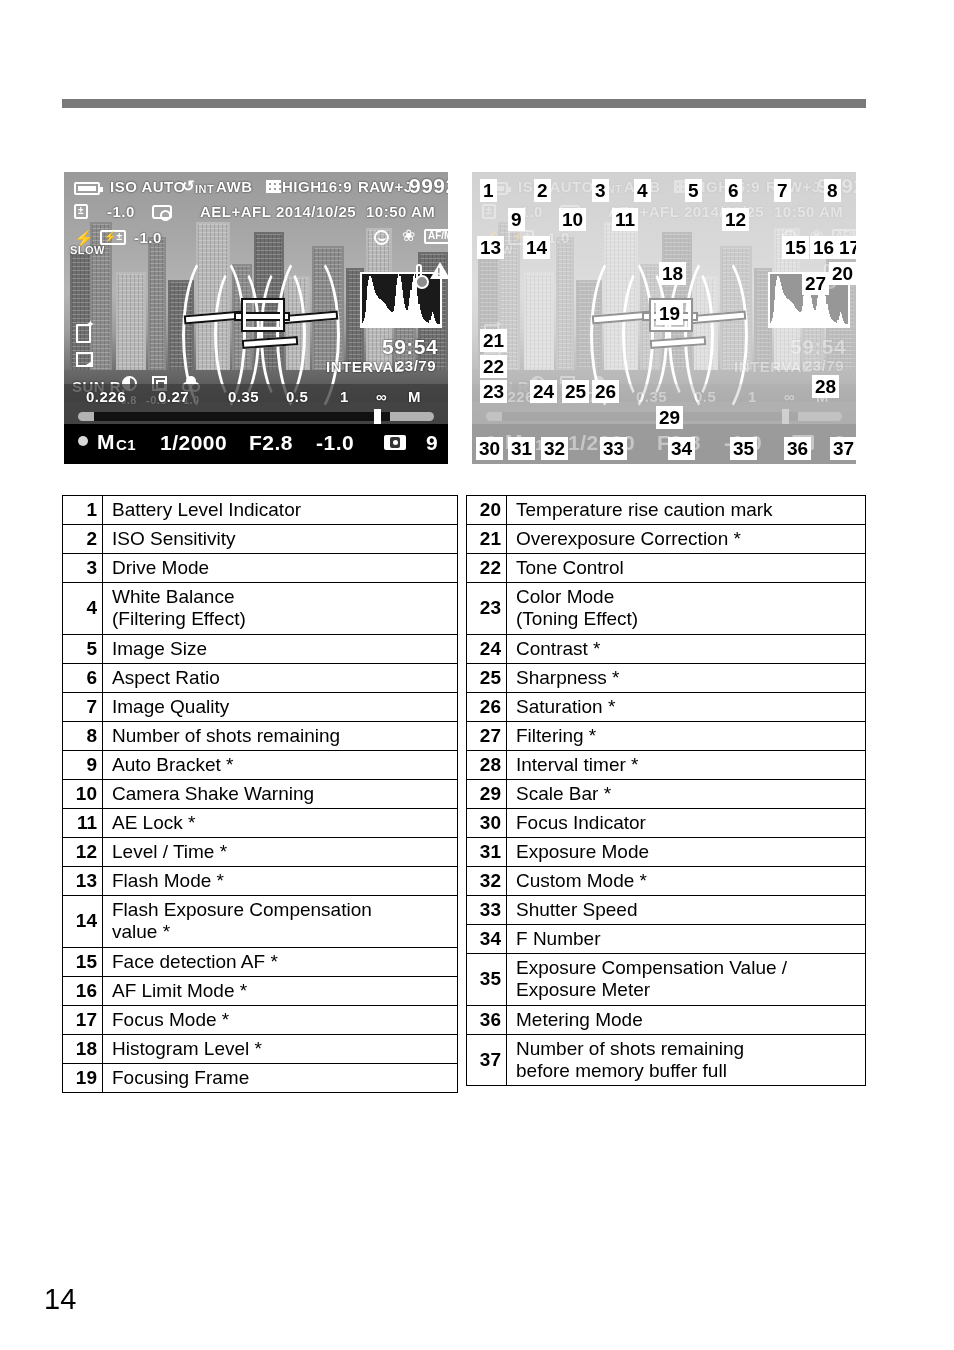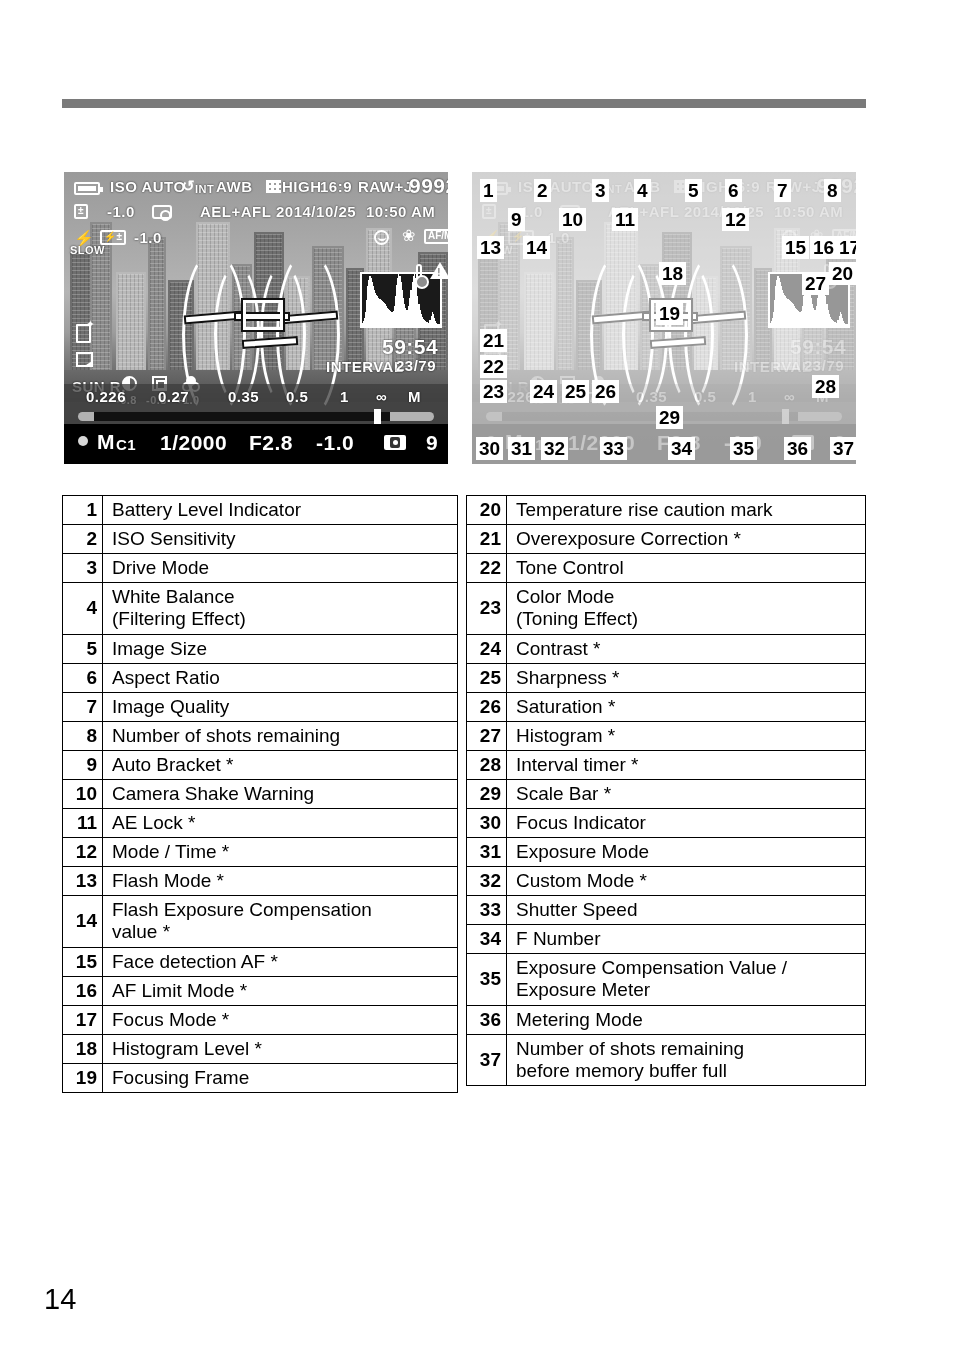"Histogram *" td.lbl { text: Histogram -> Filtering }
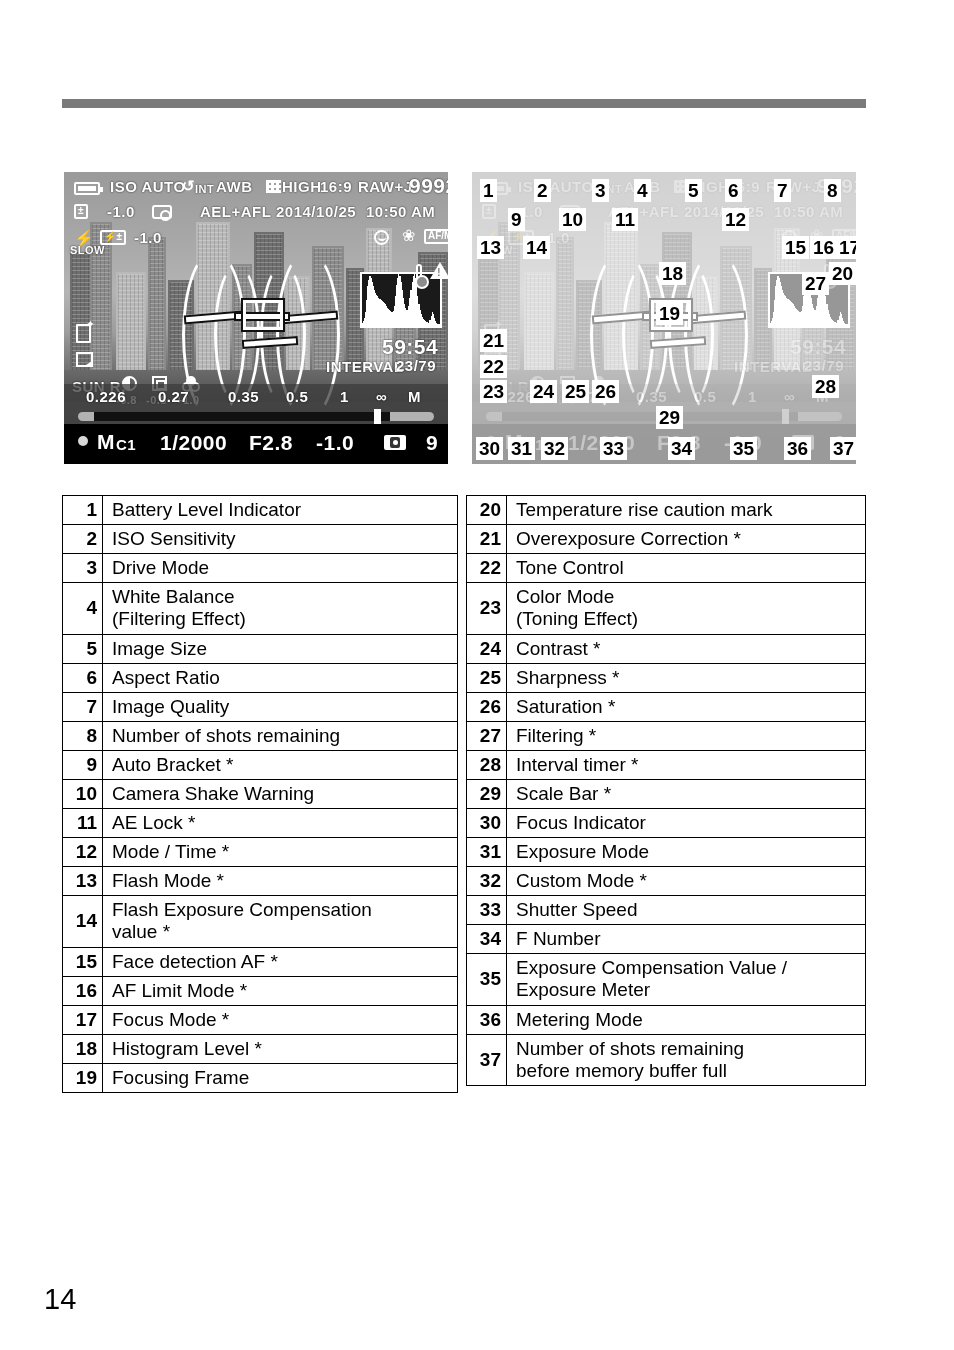"Mode / Time *" td.lbl { text: Mode -> Level }
